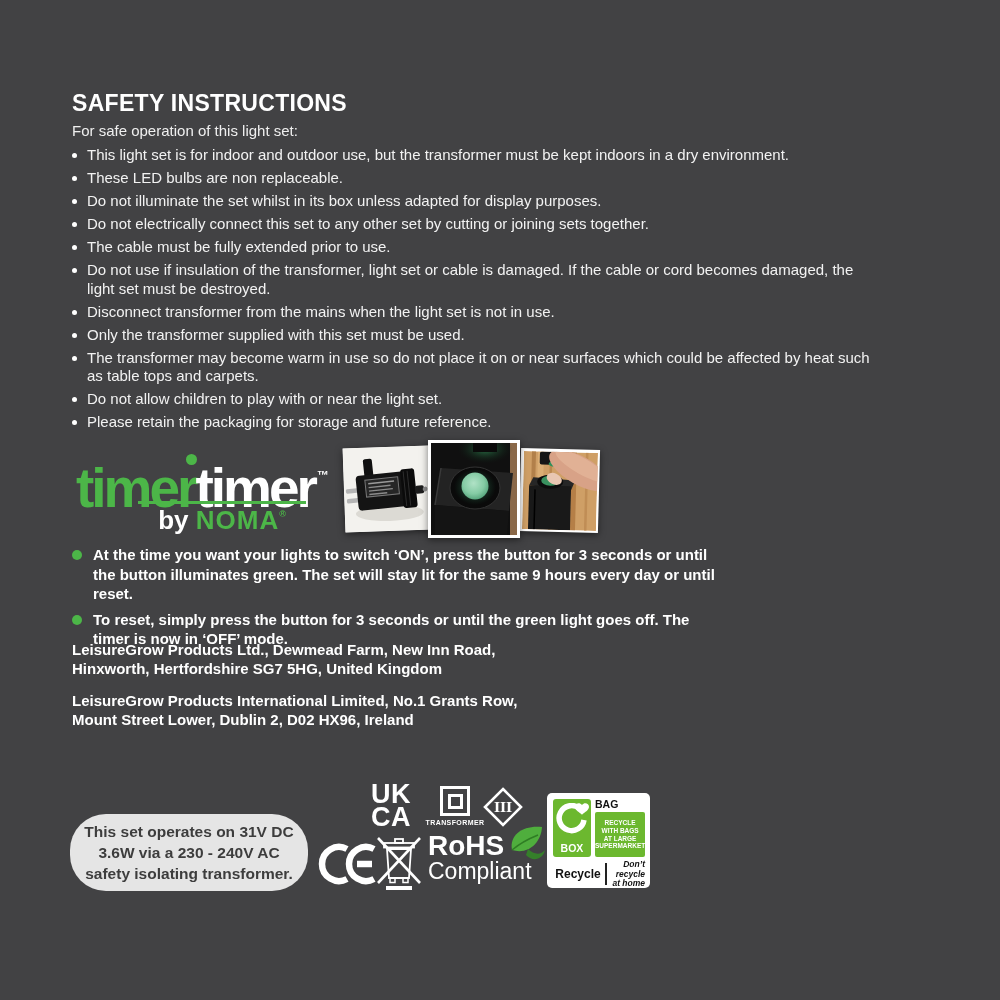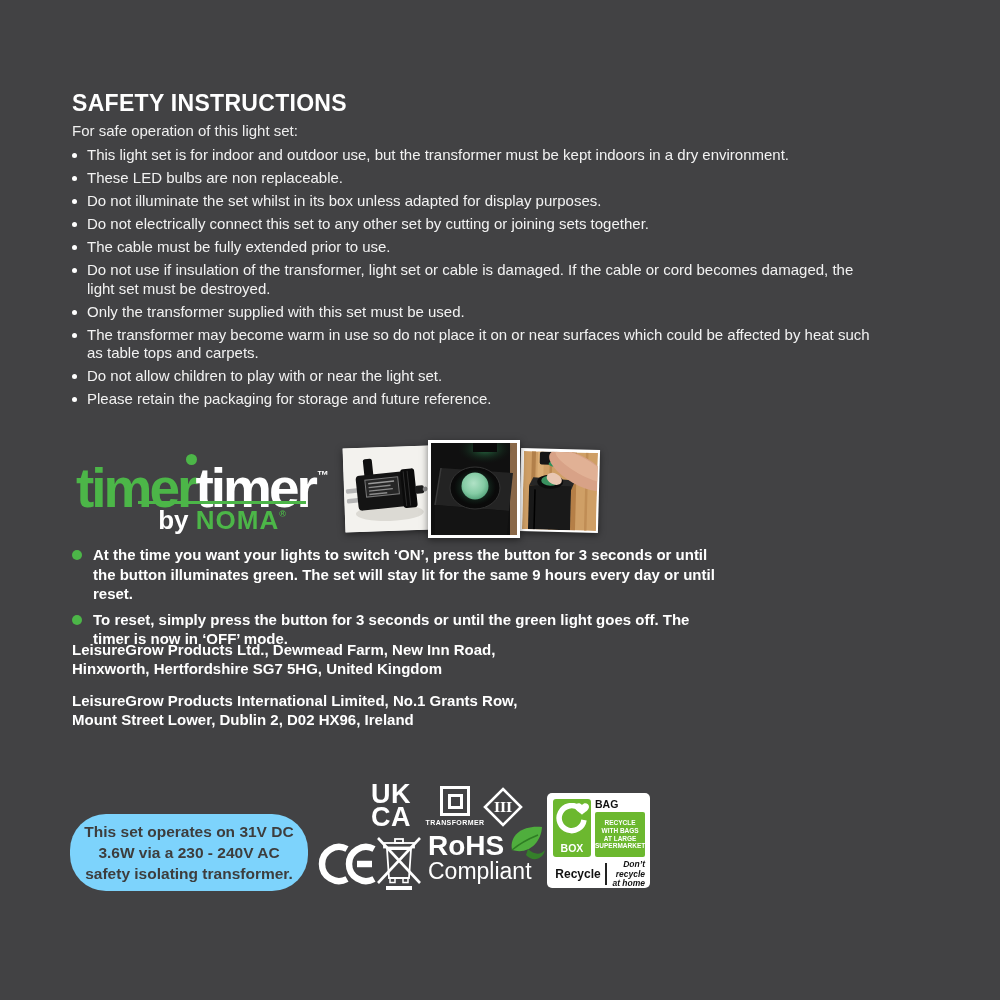"Disconnect transformer from the mains" li { html: none -> <li> <span></span> <span>Disconnect transformer from the mains when the light set is not in use.</span> </li> }
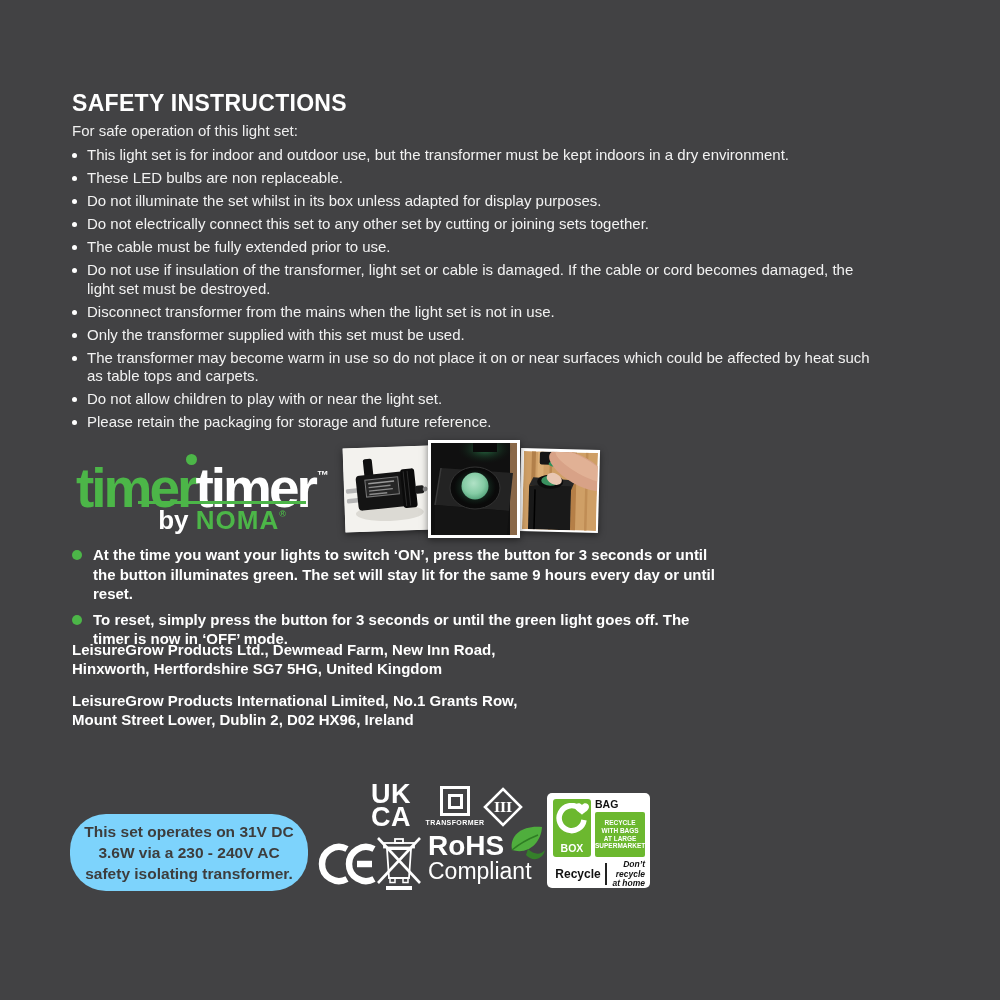"This set operates on 31V" .power-box { background: #7dd3fc -> #e5e5e5 }
